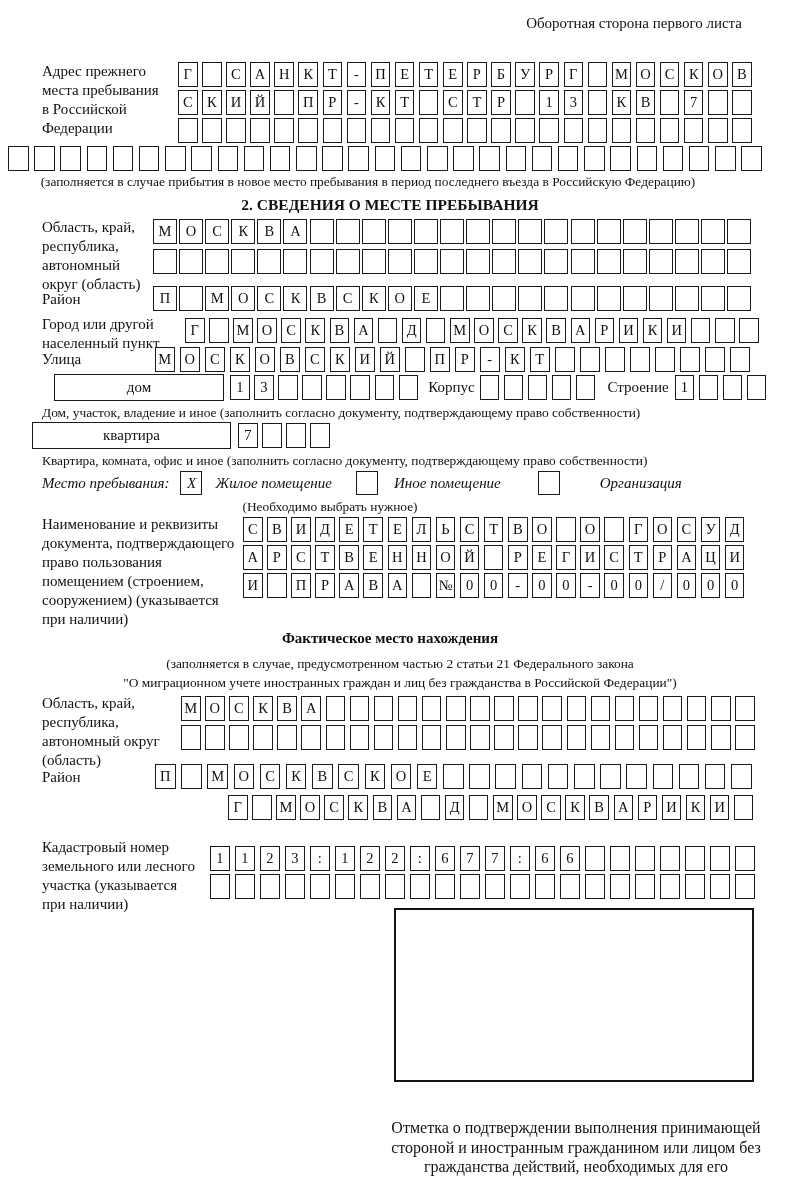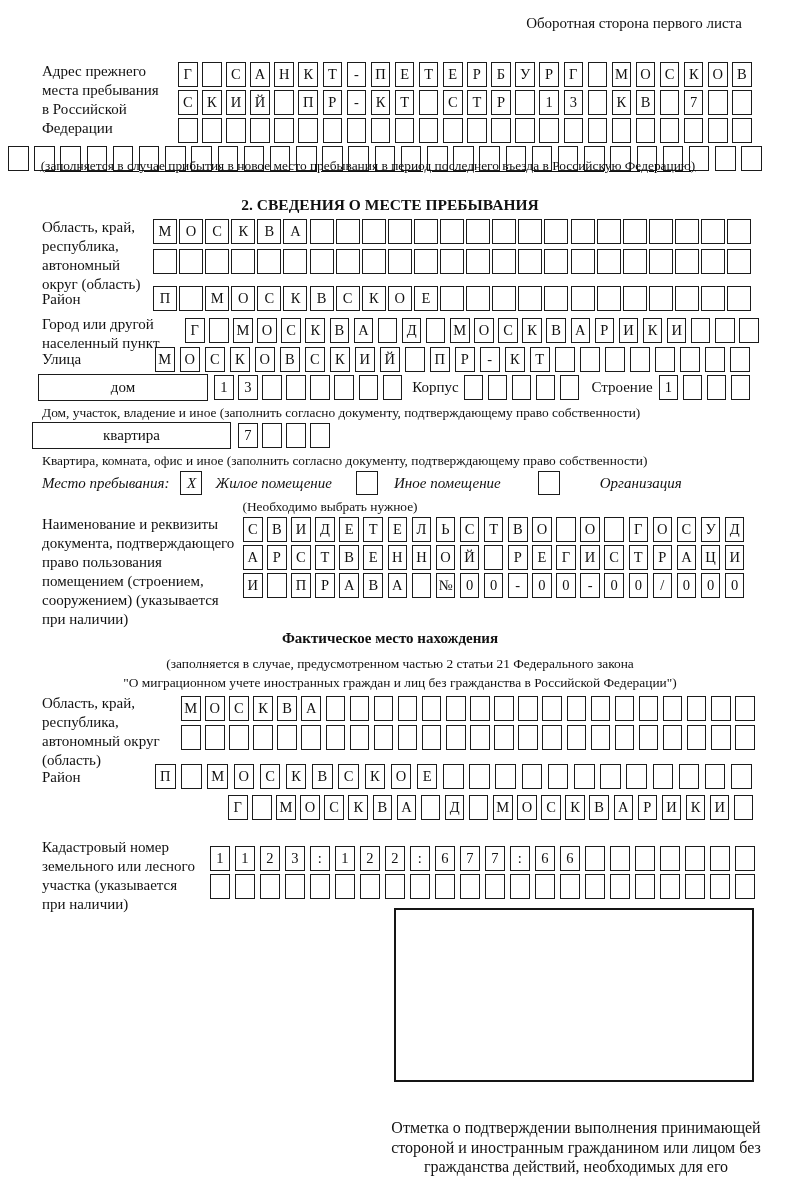"(заполняется в случае прибытия в" div.abs { text-decoration: underline -> none; top: 157px -> 173px }
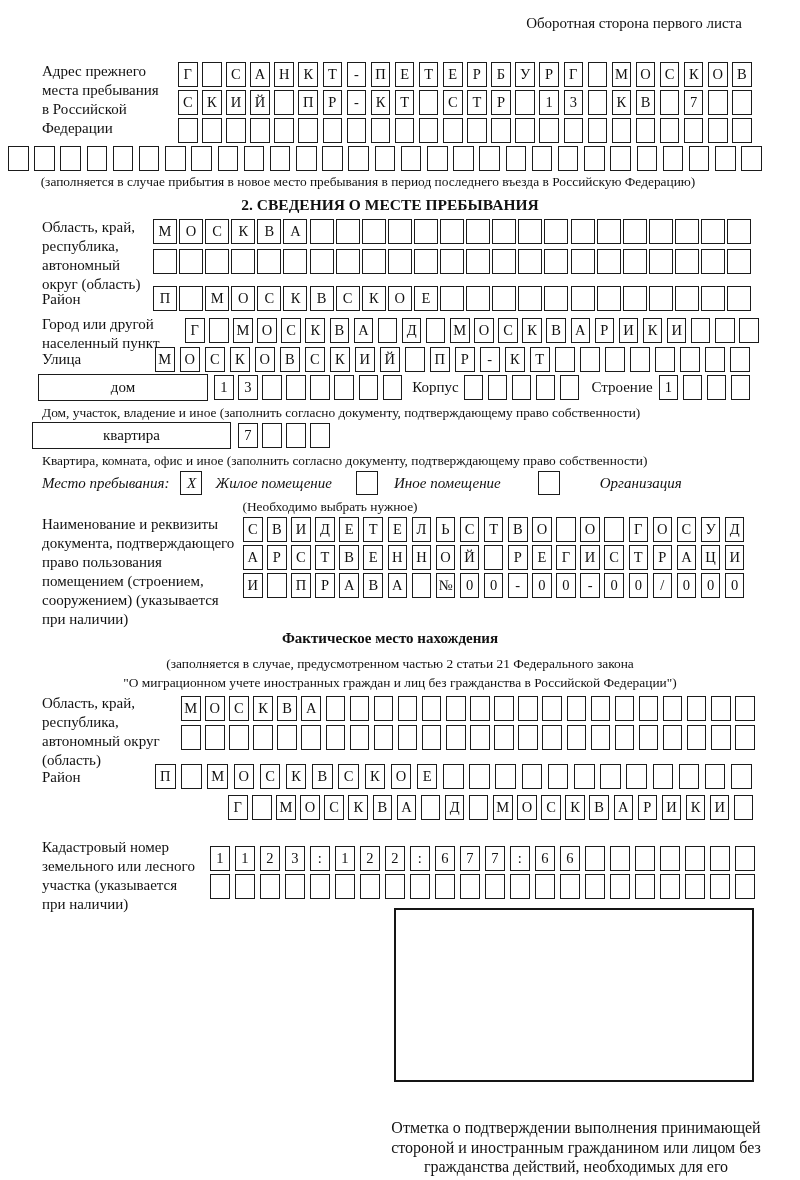"дом" div.abs { left: 32px -> 48px }
